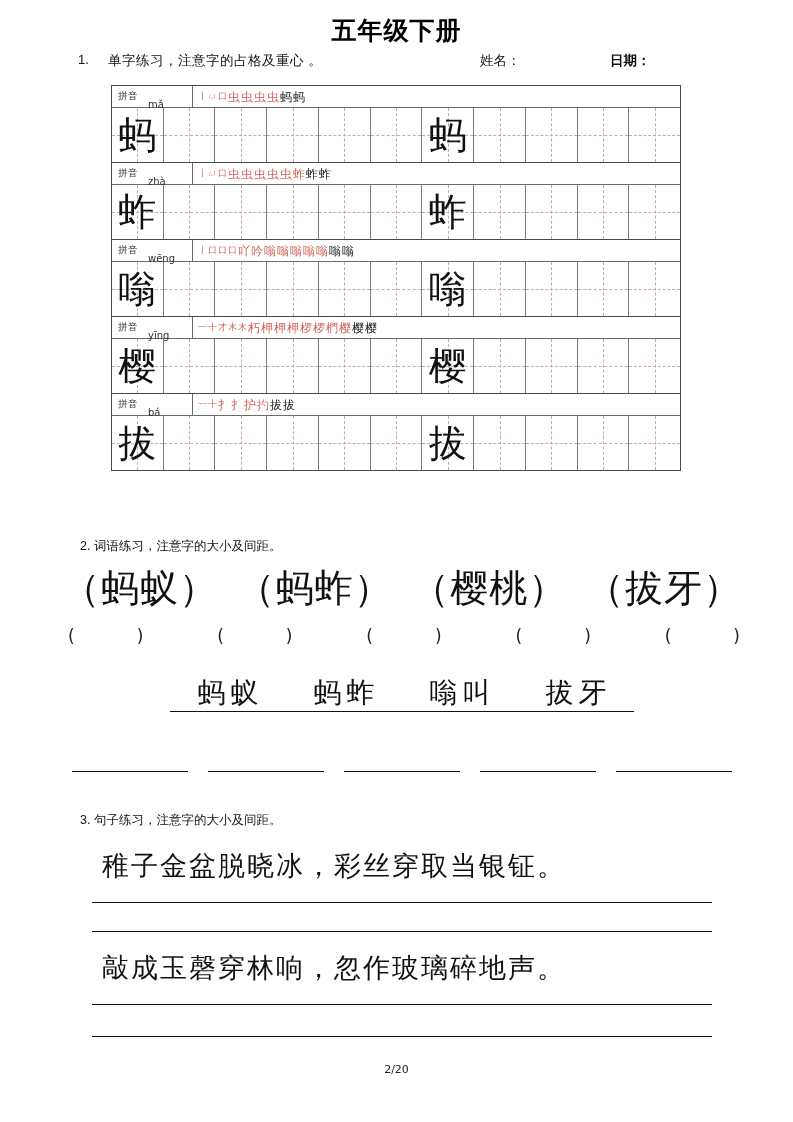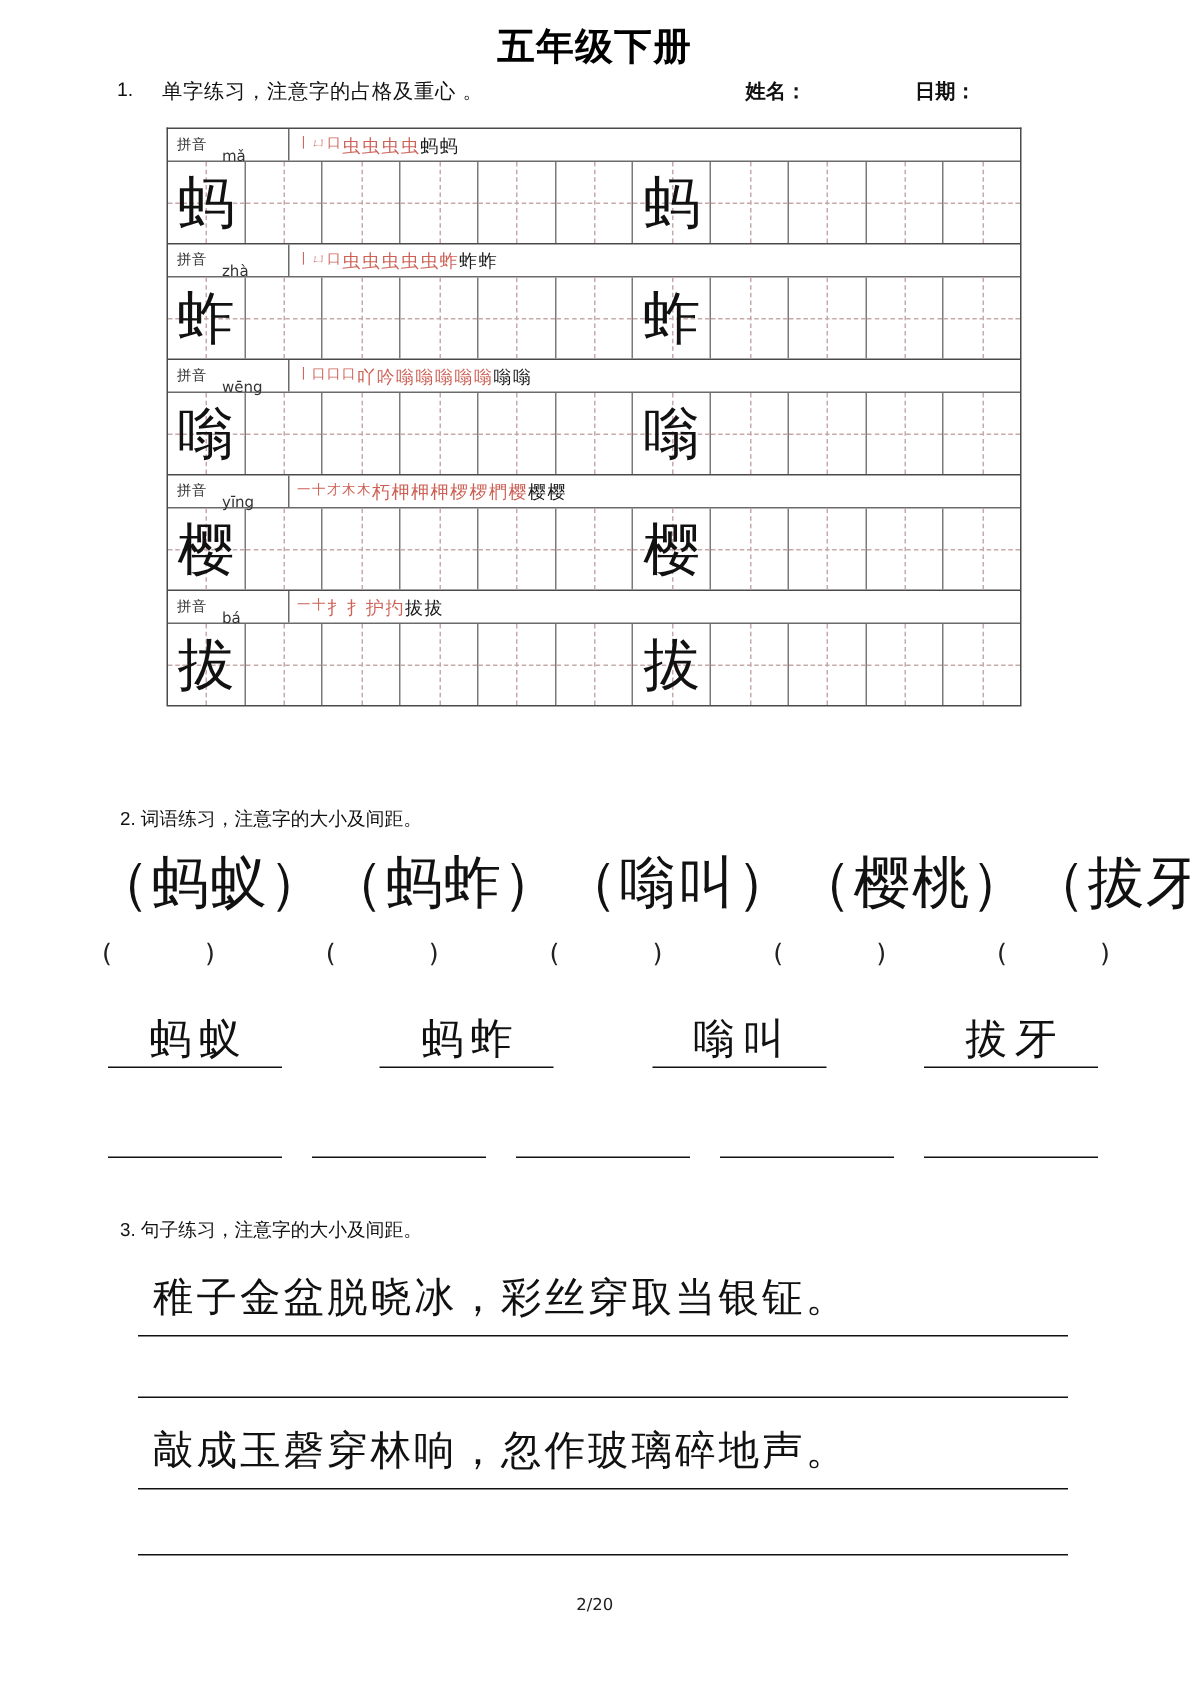"姓名：" .name-label { font-weight: bold -> normal; margin-left: 17px -> none }
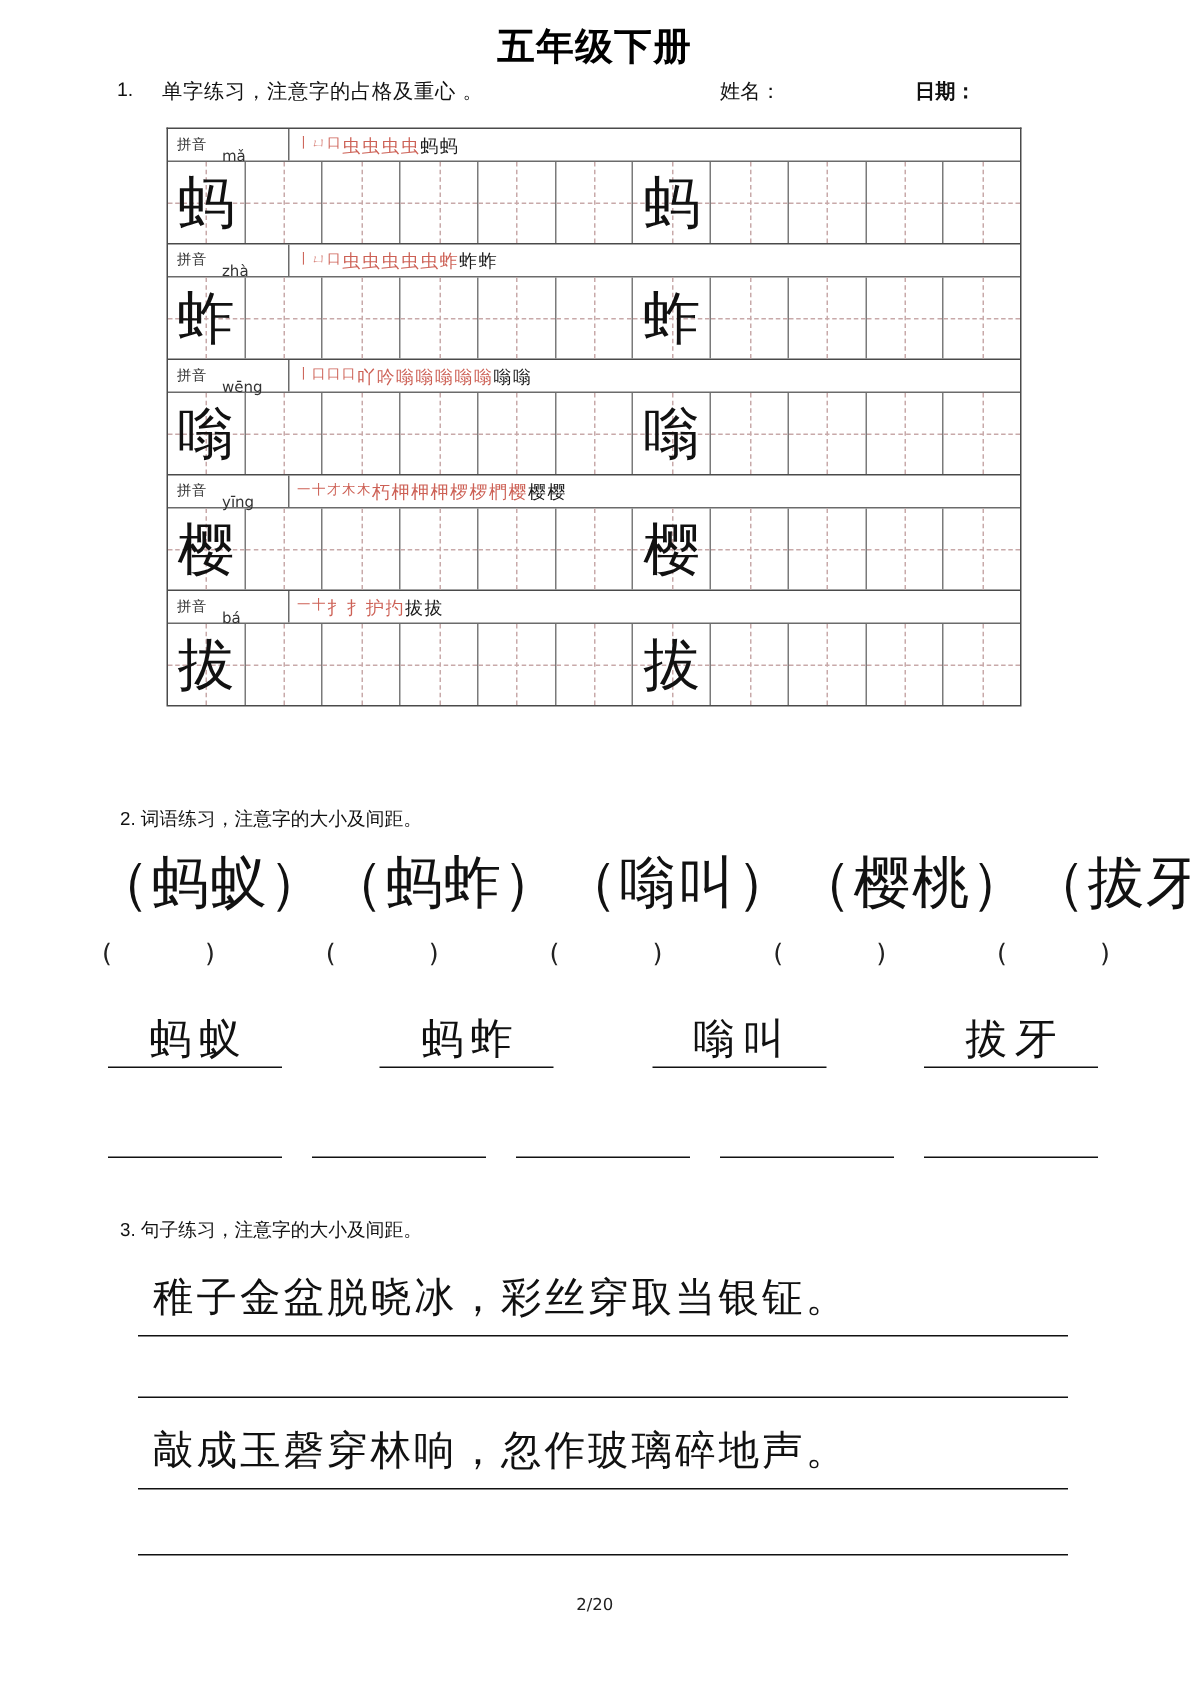"（嗡叫）" div.word-paren { html: <div>（嗡叫）</div> -> none }
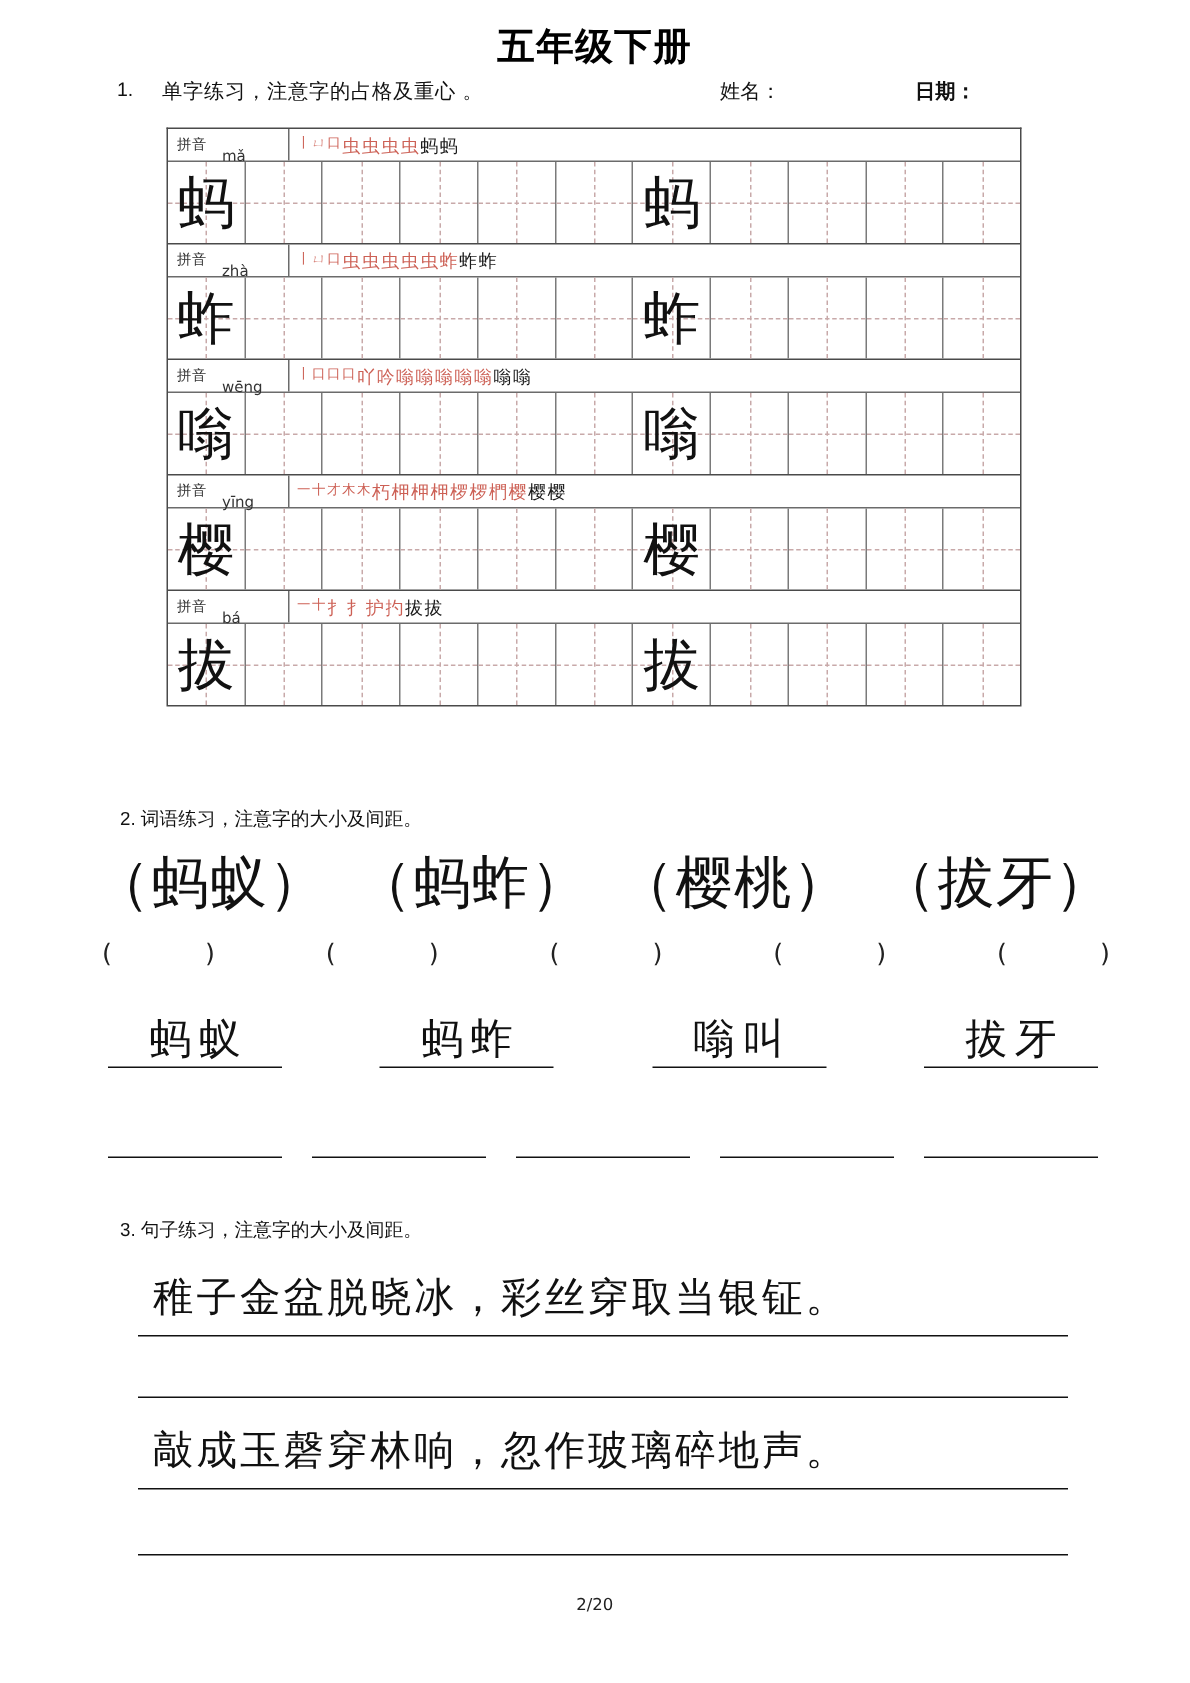"蚂蚁" .words-under-row { justify-content: space-between -> center }
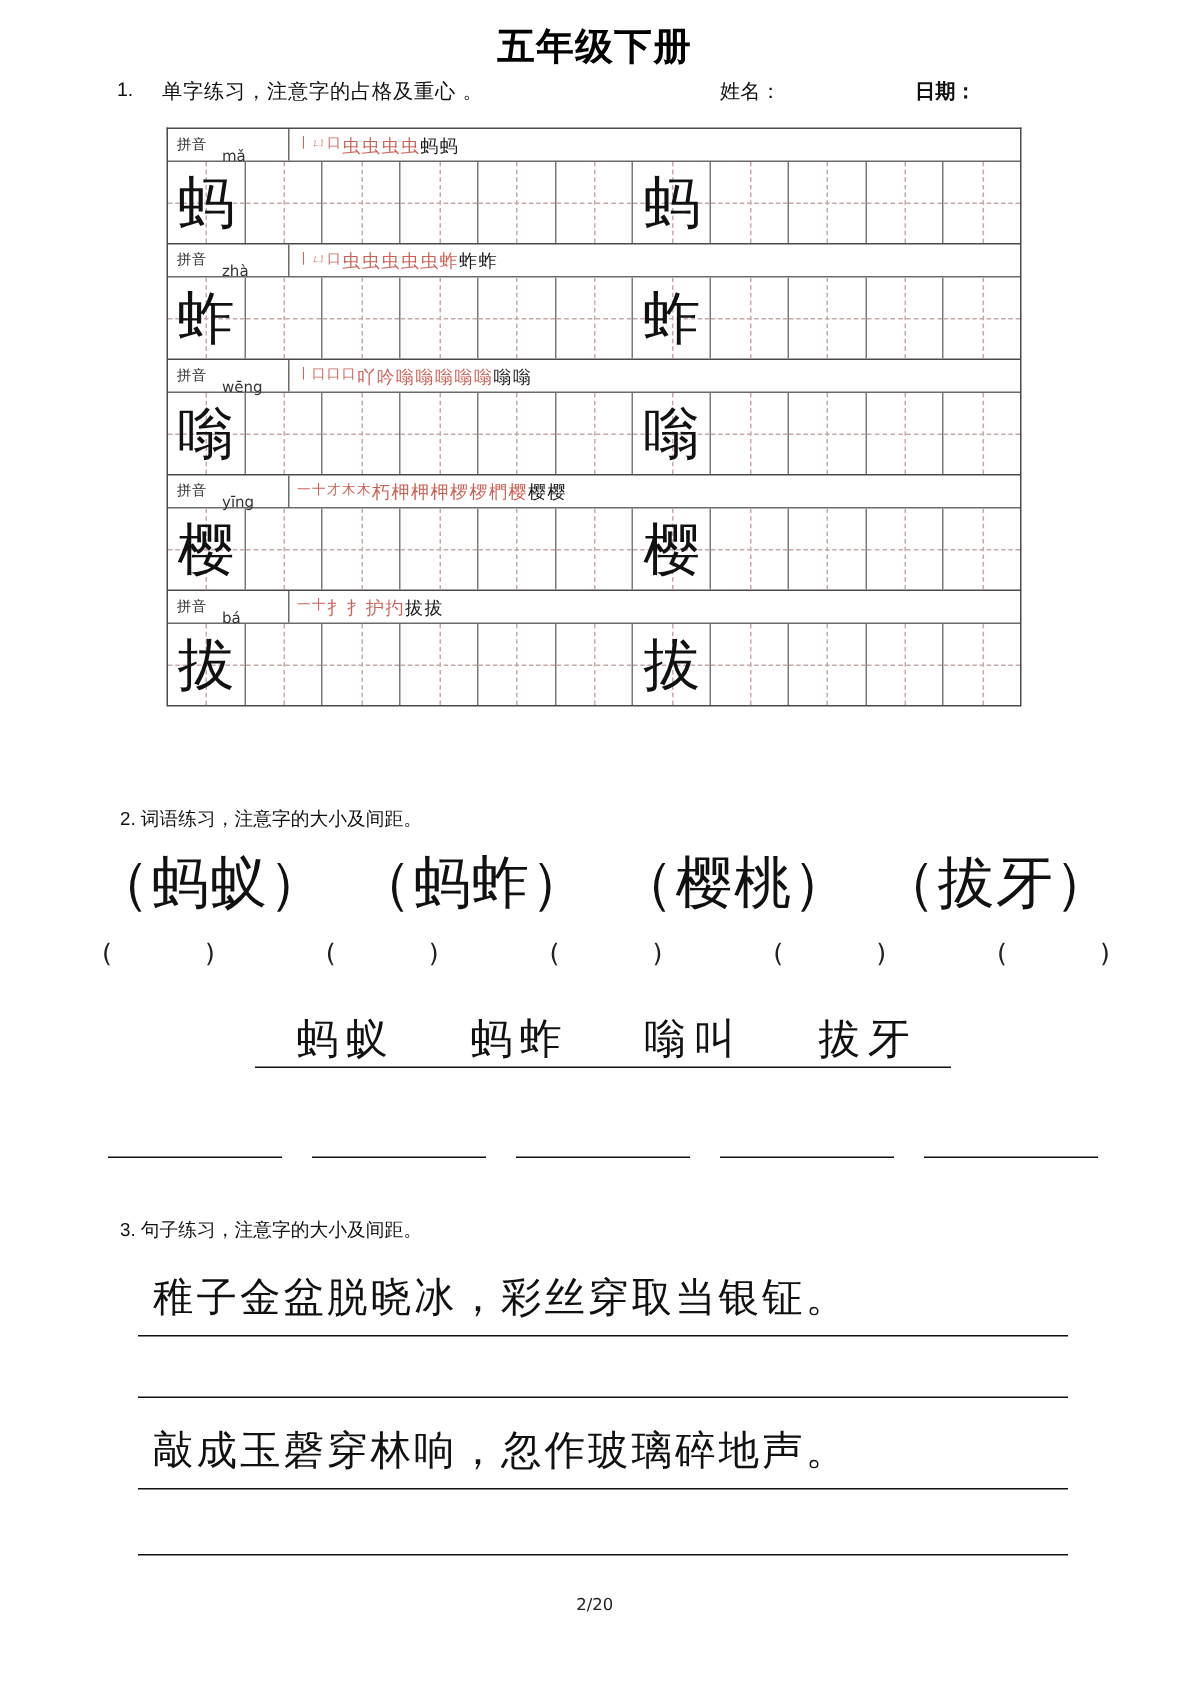"稚子金盆脱晓冰，彩丝穿取当银钲。" .sentence { padding-bottom: 6px -> 18px }
